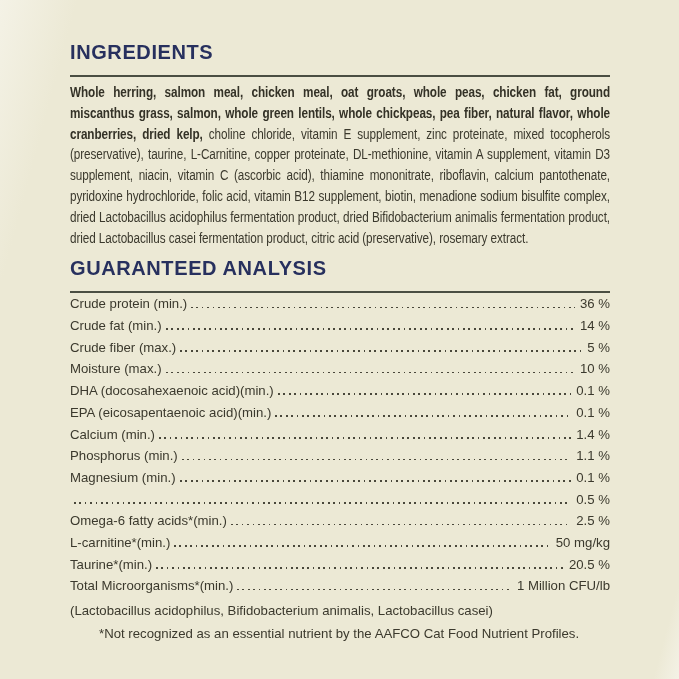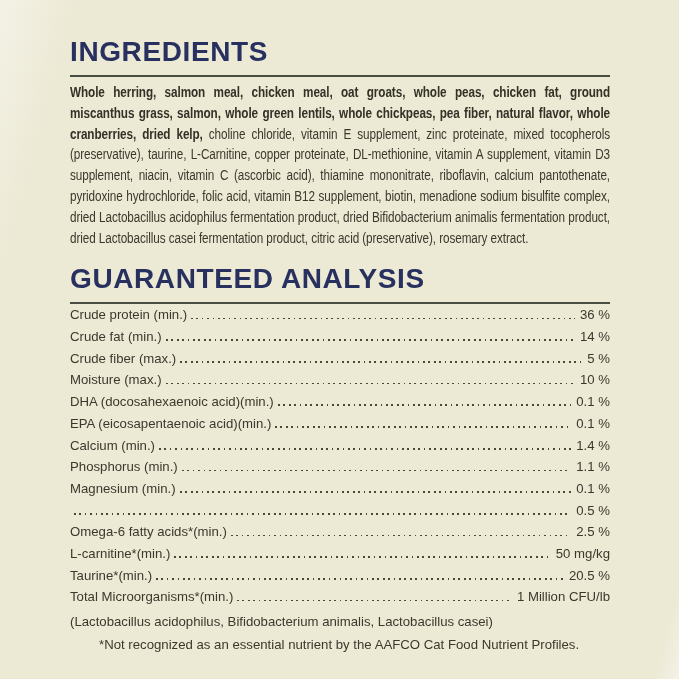"INGREDIENTS" .section-heading { font-size: 28px -> 20px }
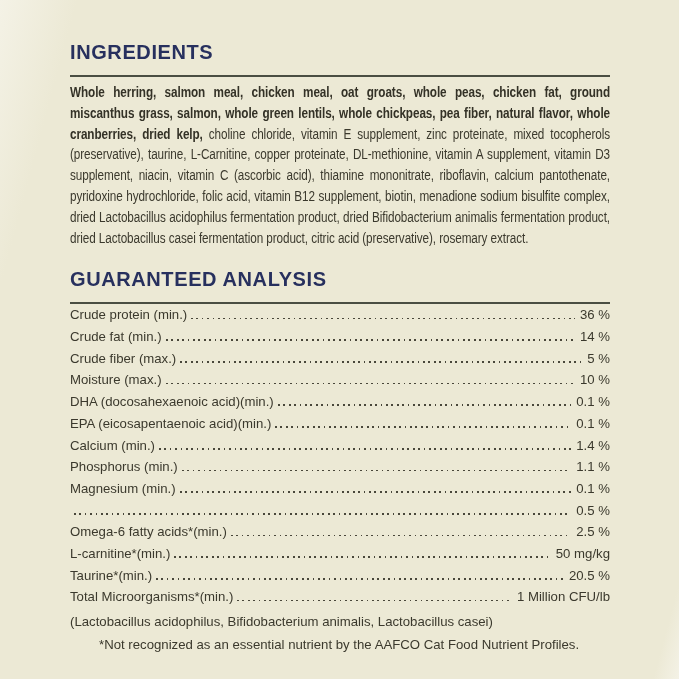"GUARANTEED ANALYSIS" .ga-heading { margin-top: 16px -> 5px }
